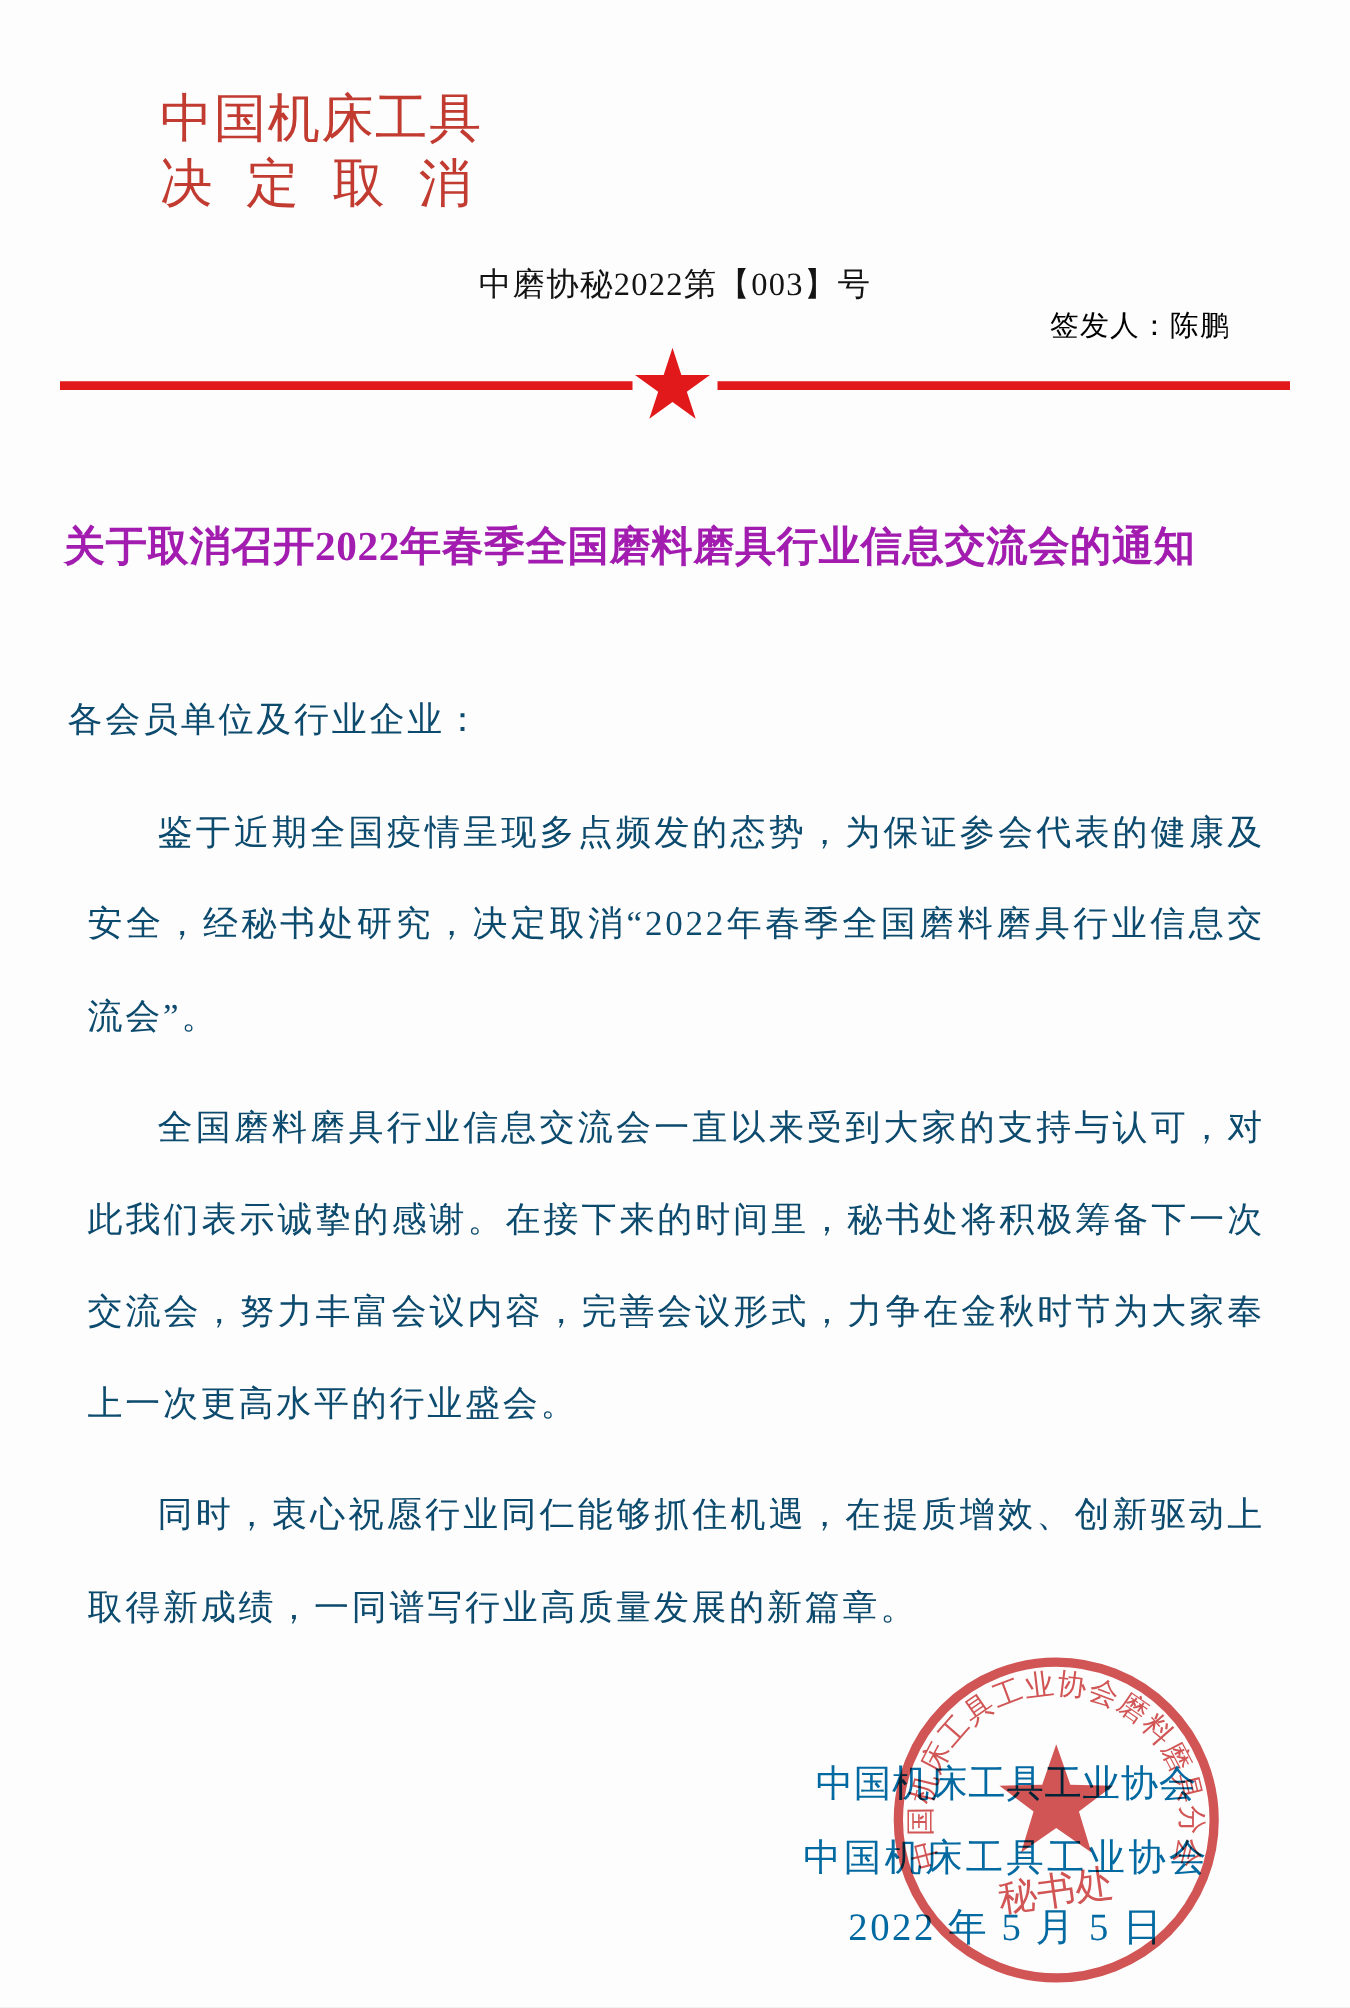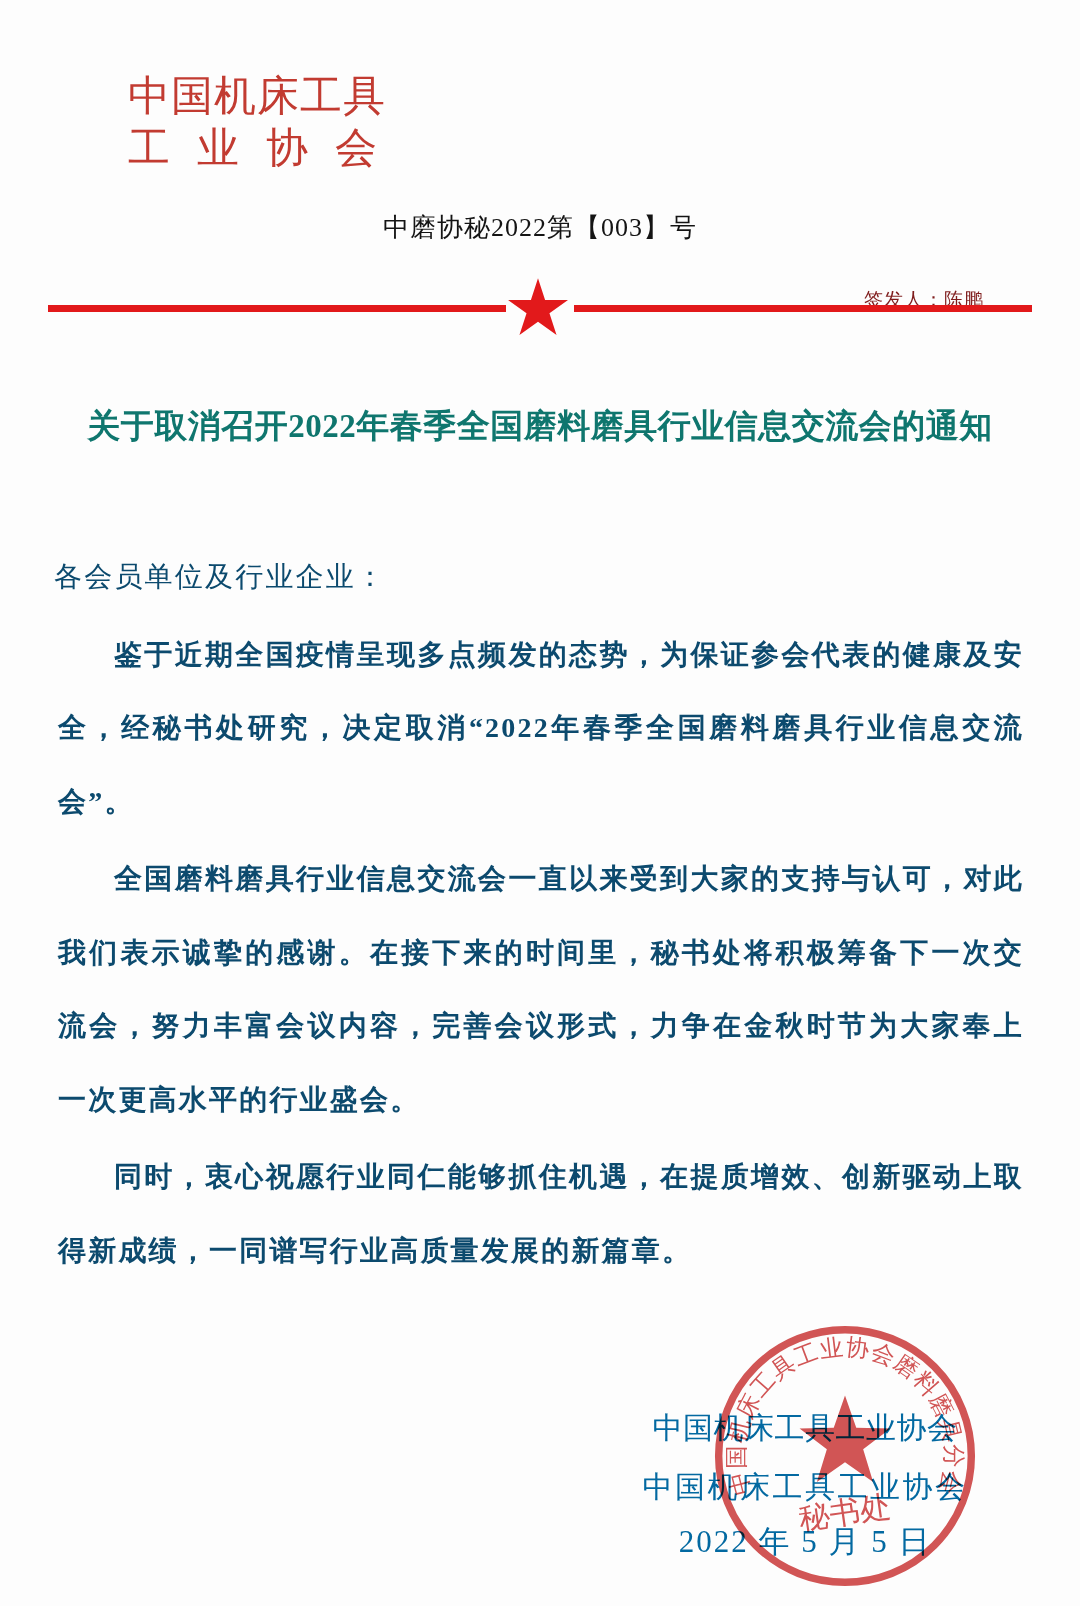"工业协会" div.org-line2 { text: 工业协会 -> 决定取消 }
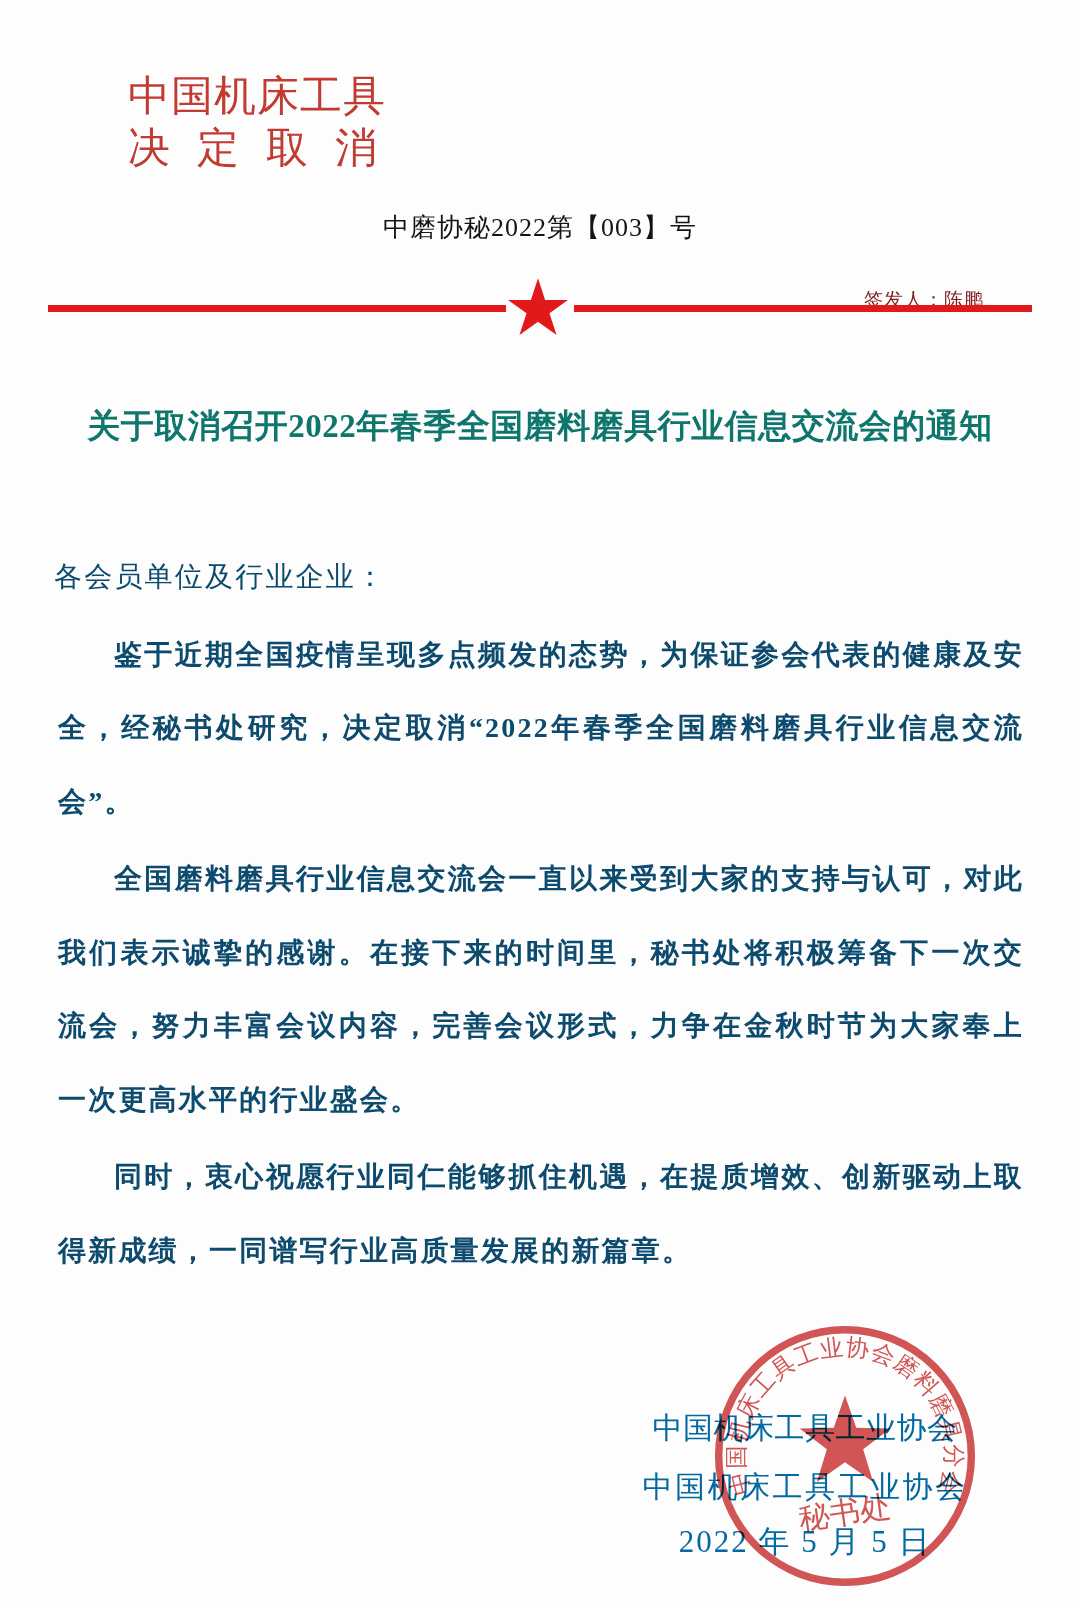"签发人：陈鹏" .signer { color: #7f1d1d -> #000000; font-size: 19px -> 23px; margin-top: 42px -> none }
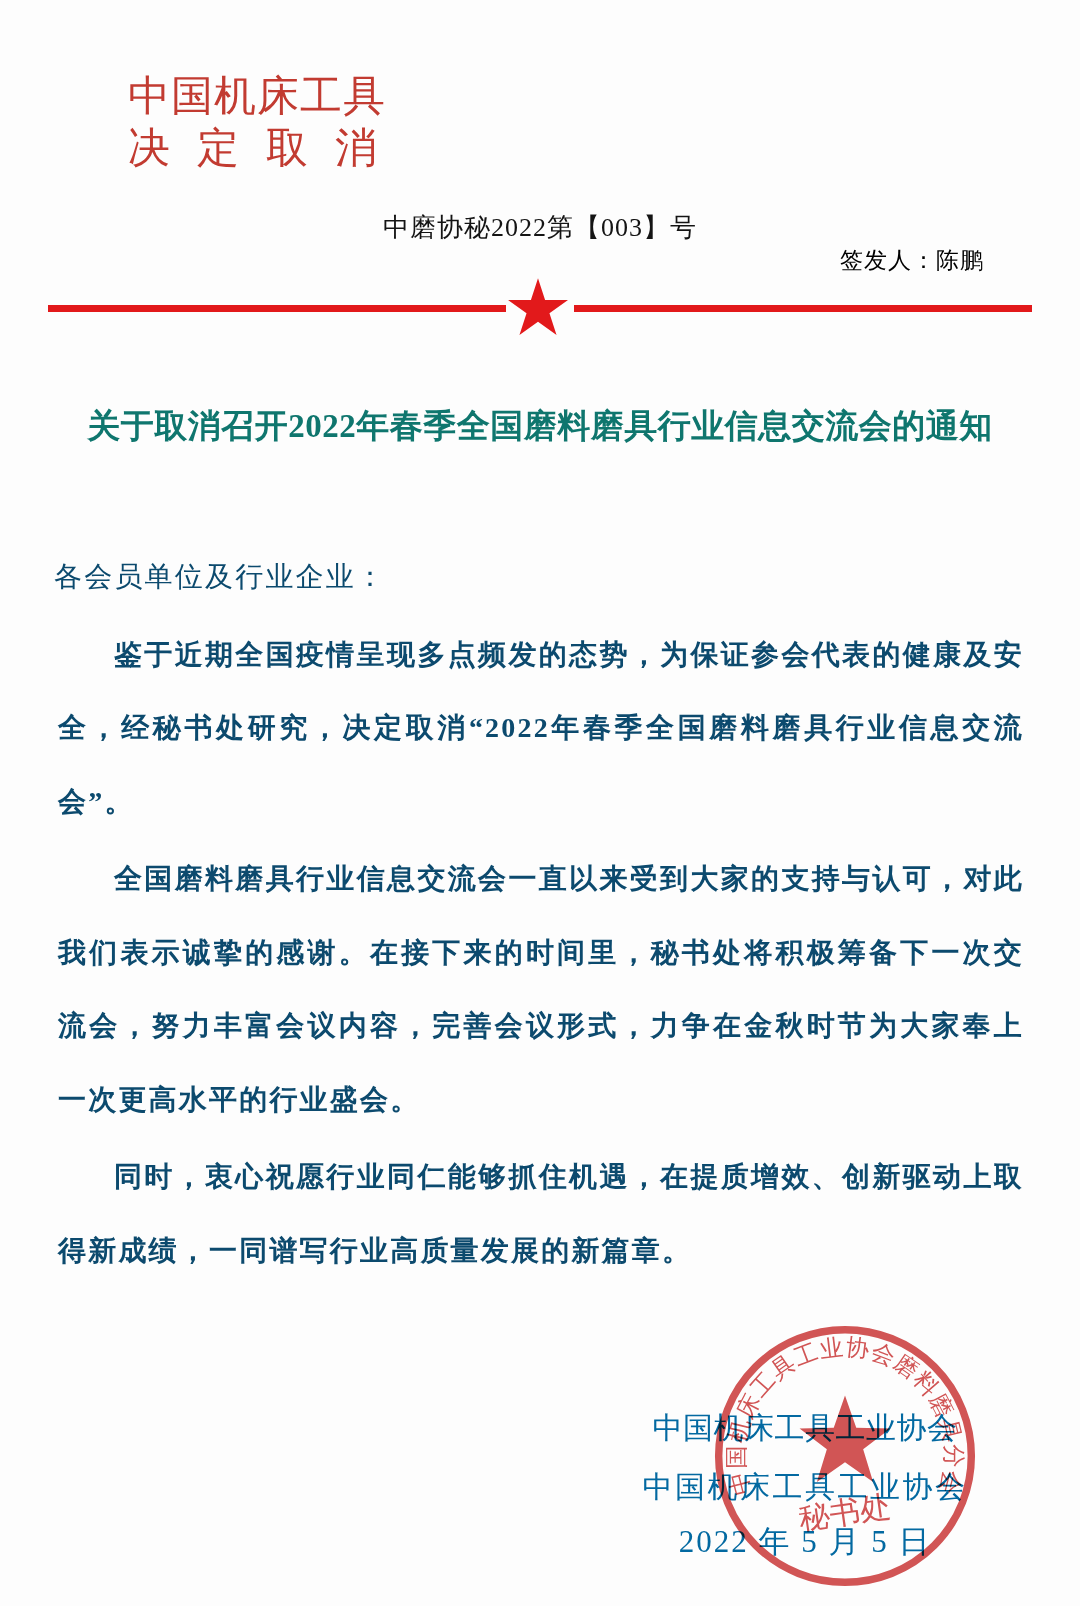"关于取消召开2022年春季全国磨料磨具行业信息交流会的通知" .main-title { color: #0f766e -> #a21caf; margin: 0 -> 11px; text-align: center -> left }
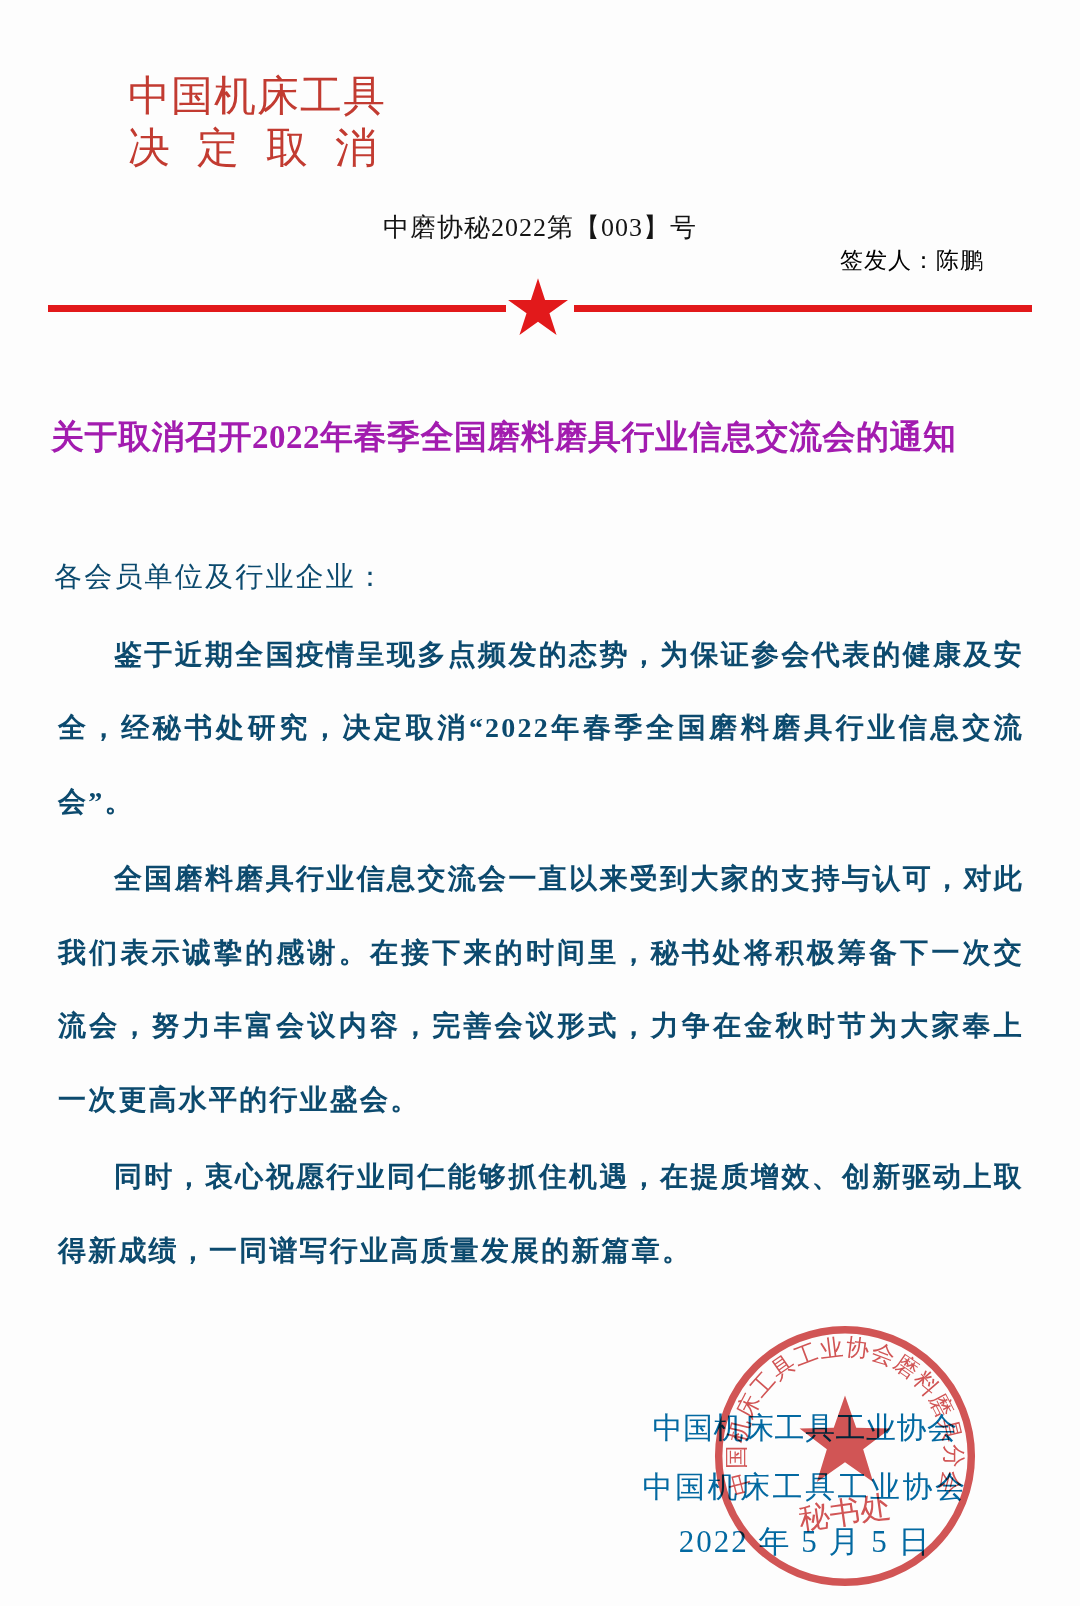"鉴于近期全国疫情呈现多点频发的态势，为保证参会代表的健康及安全，经秘书处研究，决" .body-block p { font-weight: bold -> none; margin: 4px -> 16px }
